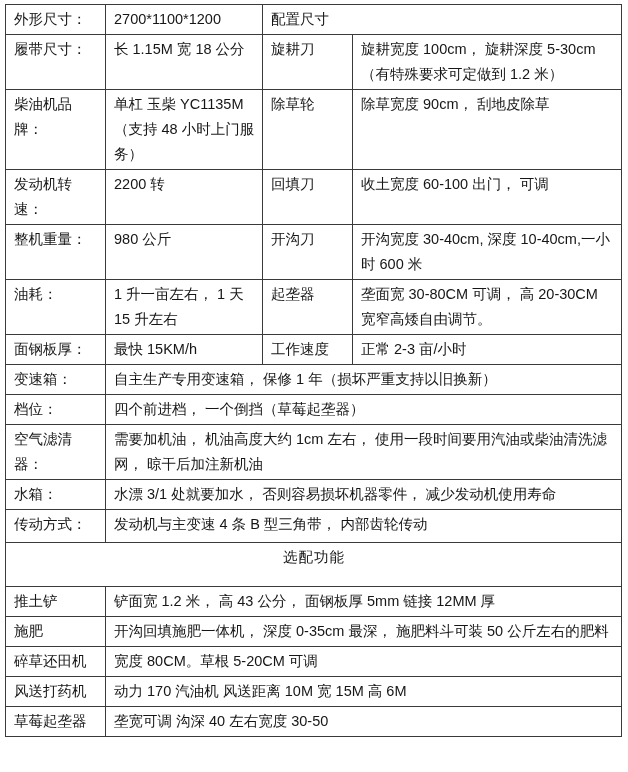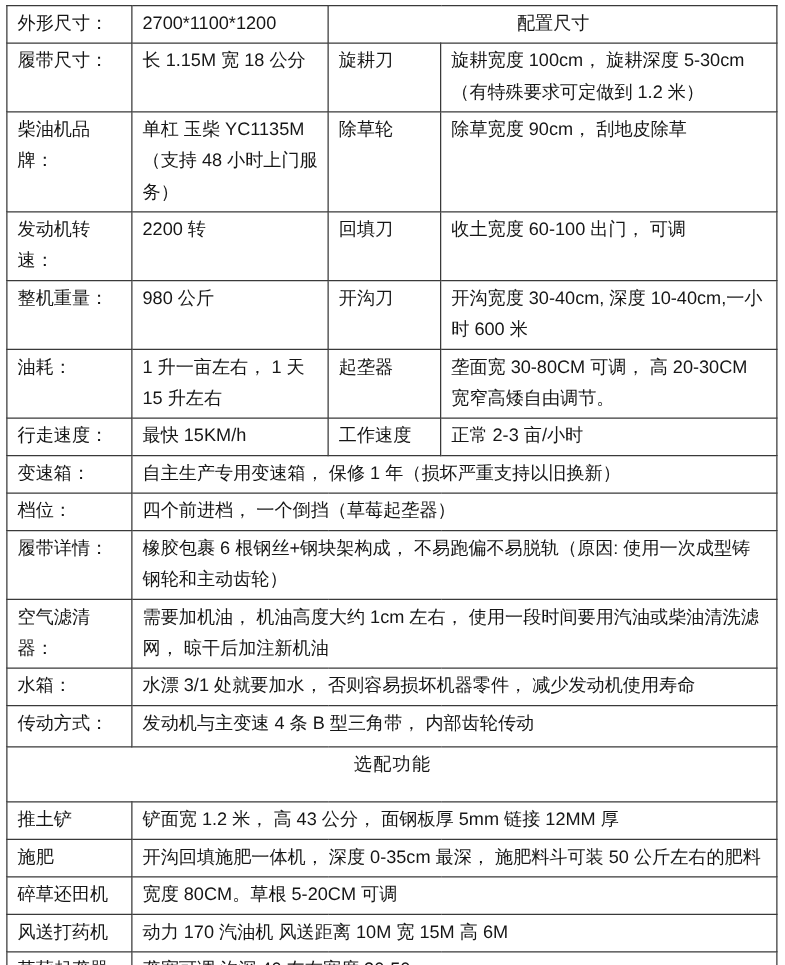"配置尺寸" td.center-hdr { text-align: center -> left }
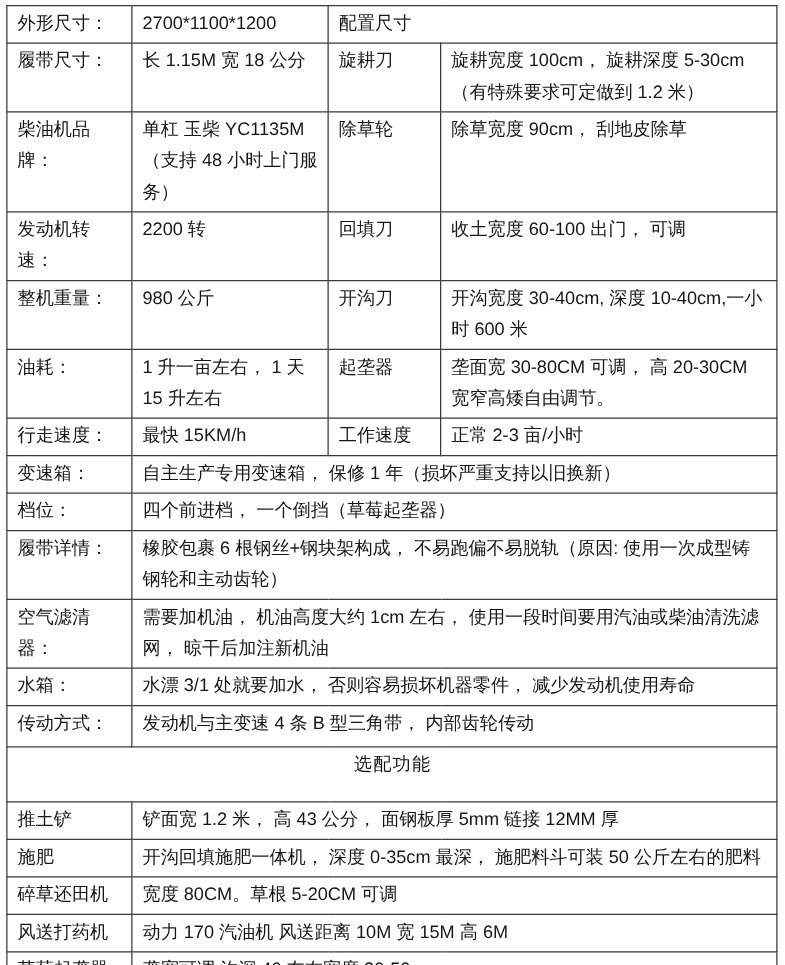"行走速度：" td { text: 行走速度 -> 面钢板厚 }
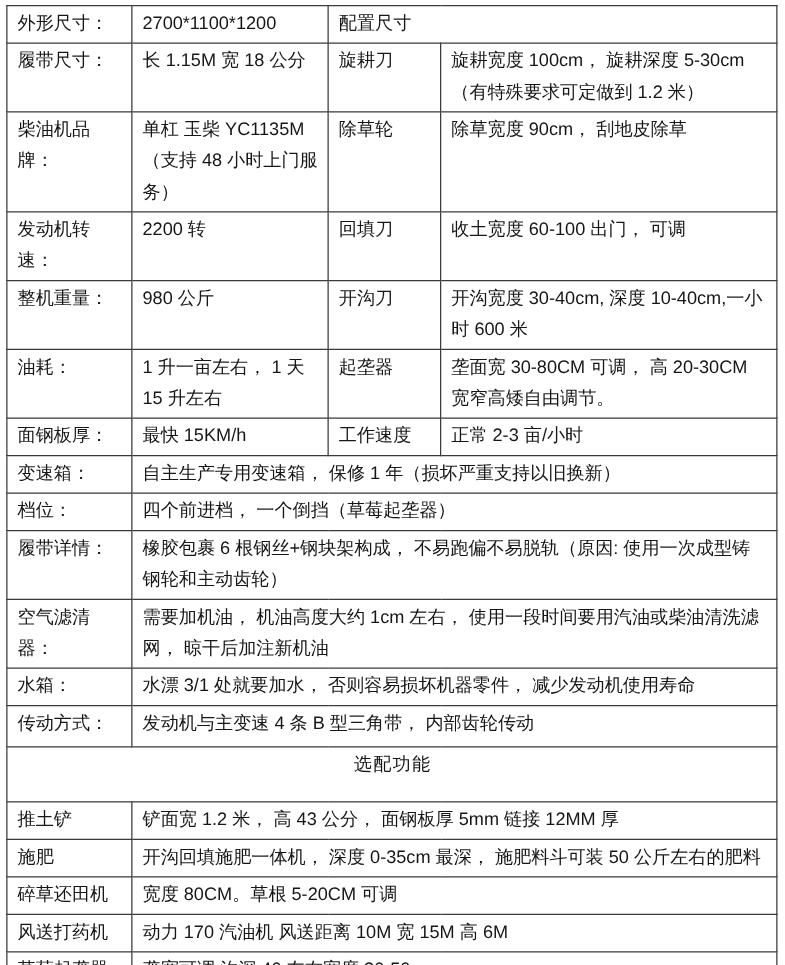"履带详情：" tr { html: <tr> <td>履带详情：</td> <td>橡胶包裹 6 根钢丝+钢块架构成， 不易跑偏不易脱轨（原因: 使用一次成型铸钢轮和主动齿轮）</td> </tr> -> none }
